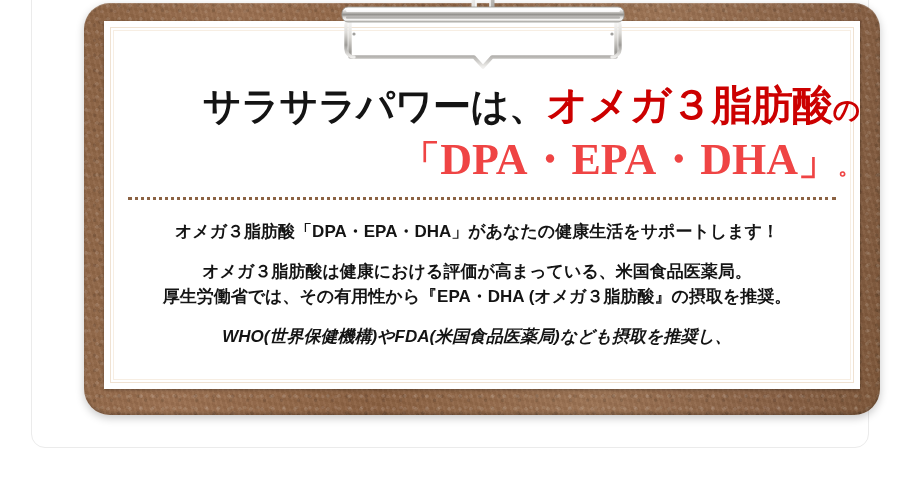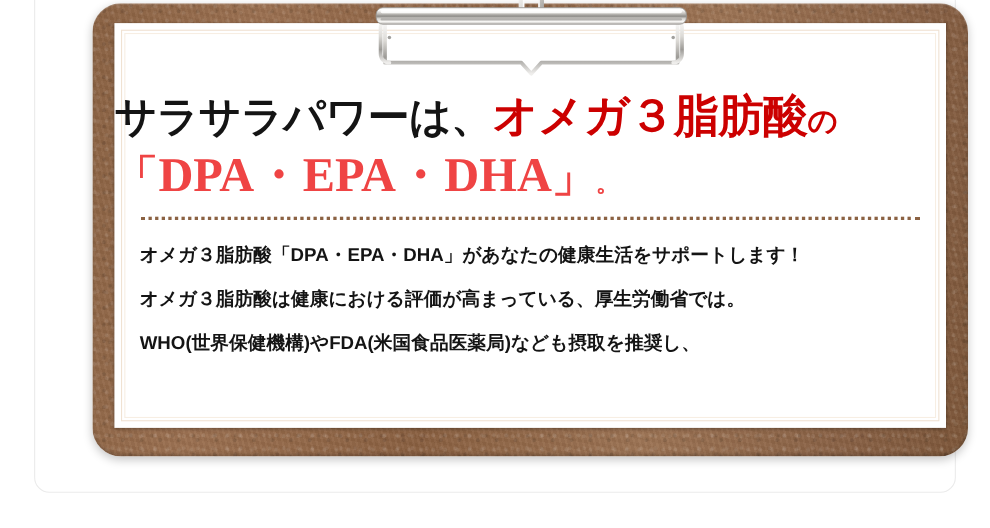"サラサラパワーは、オメガ３脂肪酸の" .headline { text-align: left -> right }
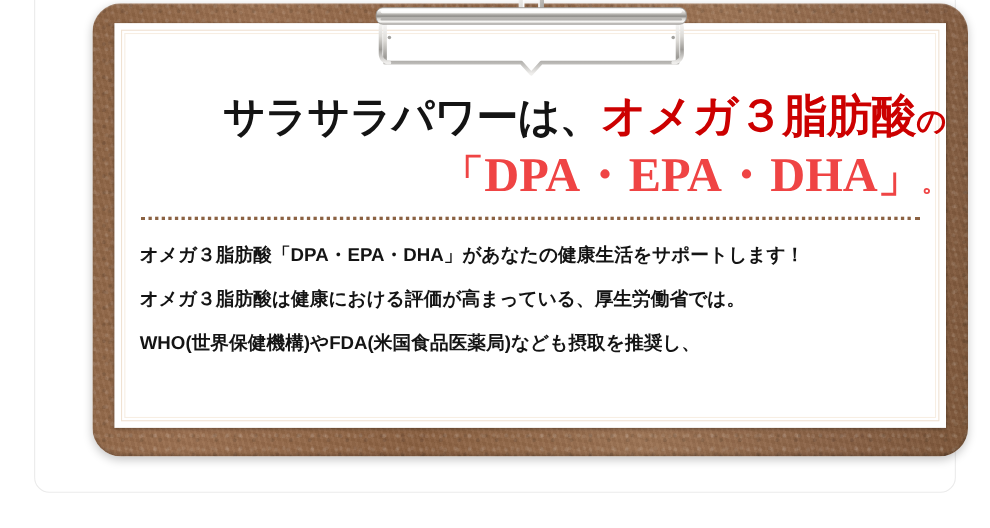"オメガ３脂肪酸「DPA・EPA・DHA」があなたの健康生活をサポートします！" .para .ln { text-align: none -> center }
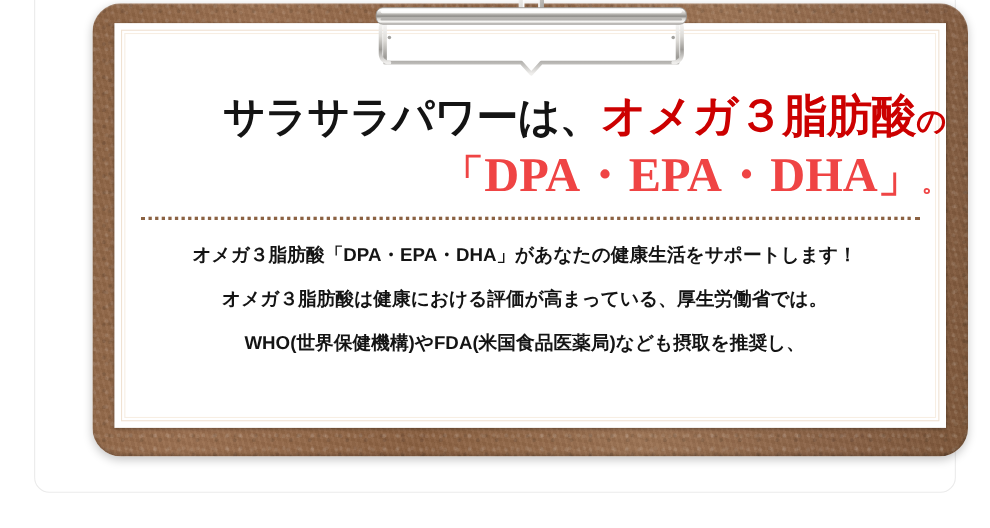"オメガ３脂肪酸は健康における評価が高まっている、厚生労働省では。" span.ln { text: 厚生労働省では -> 米国食品医薬局 }
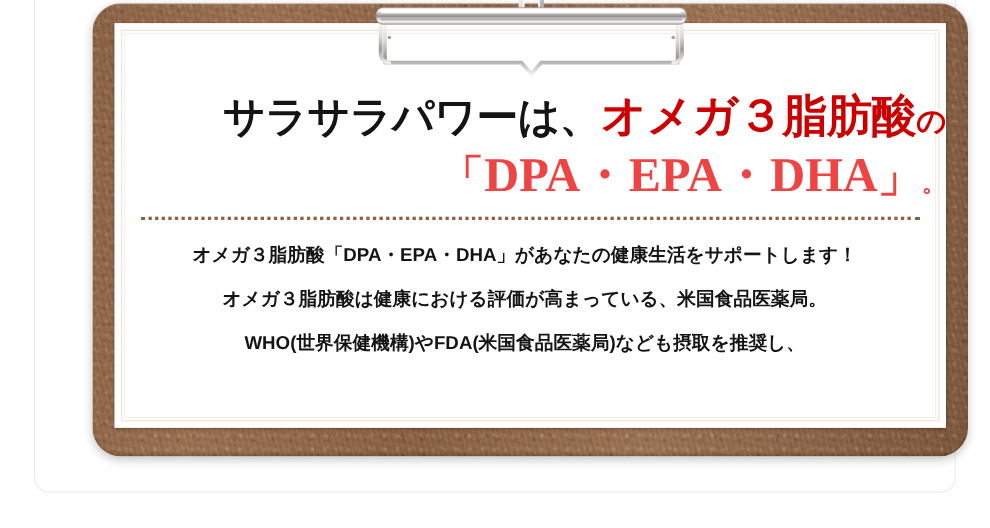"厚生労働省では、その有用性から『EPA・DHA (オメガ３脂肪酸』の摂取を推奨。" span.ln { html: none -> <span>厚生労働省では、その有用性から『EPA・DHA (オメガ３脂肪酸』の摂取を推奨。</span> }
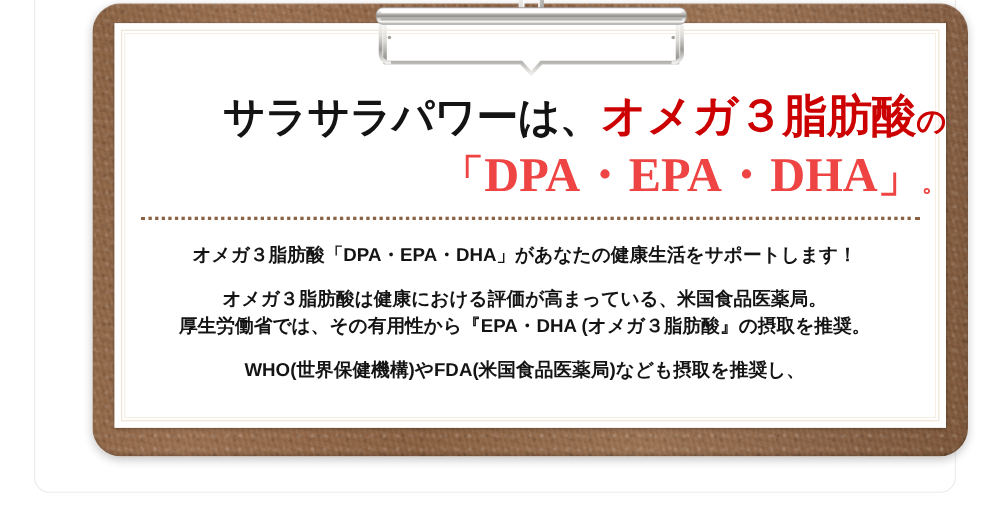"WHO(世界保健機構)やFDA(米国食品医薬局)なども摂取を推奨し、" .para:last-child { font-style: none -> italic }
